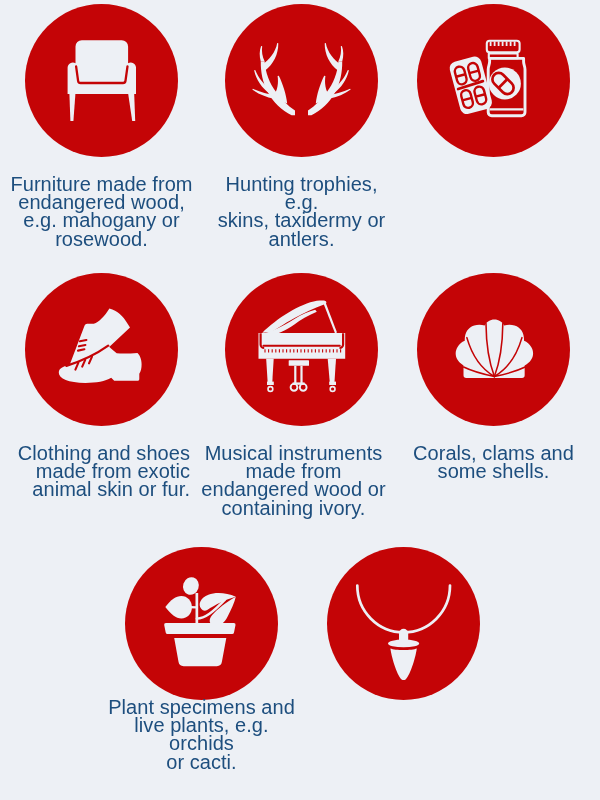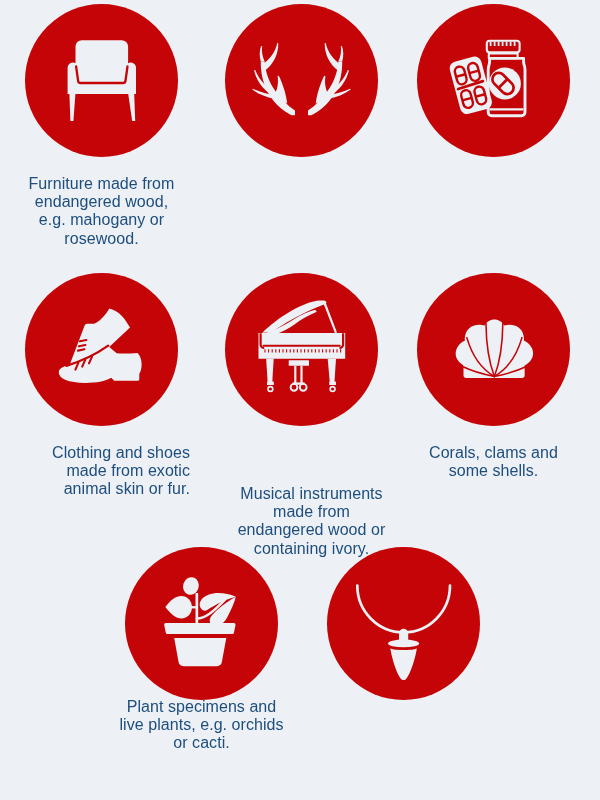"Furniture made from" .caption { font-size: 16px -> 20px }
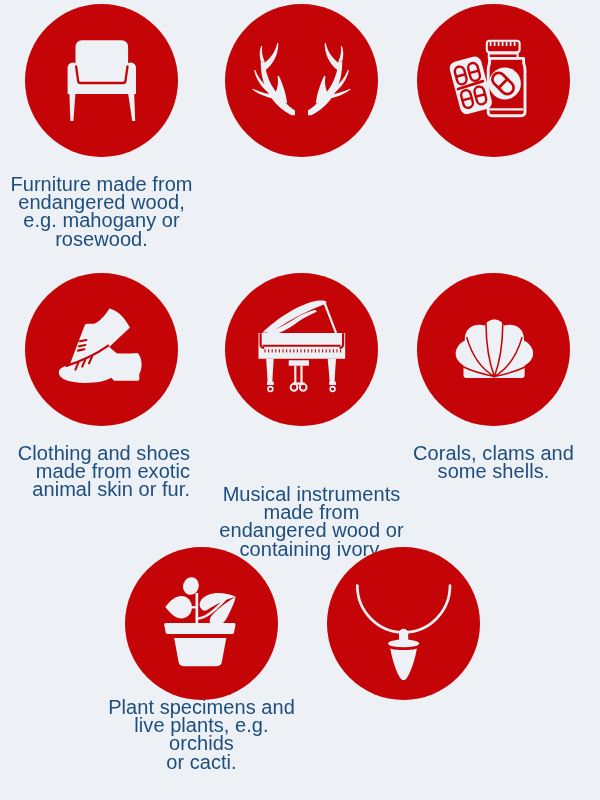"Hunting trophies, e.g." div.caption { html: none -> <div>Hunting trophies, e.g. skins, taxidermy or antlers.</div> }
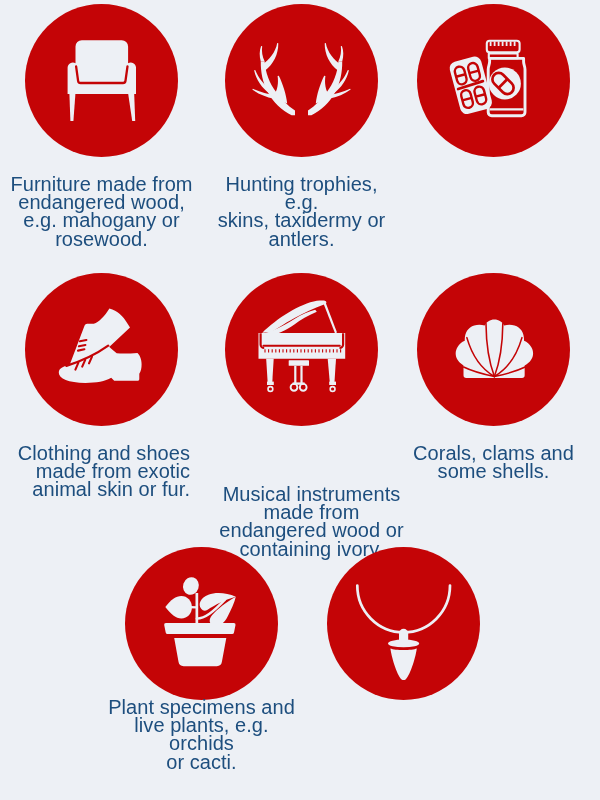"Musical instruments" #c5 { left: 217px -> 199px; margin-top: 41px -> none }
